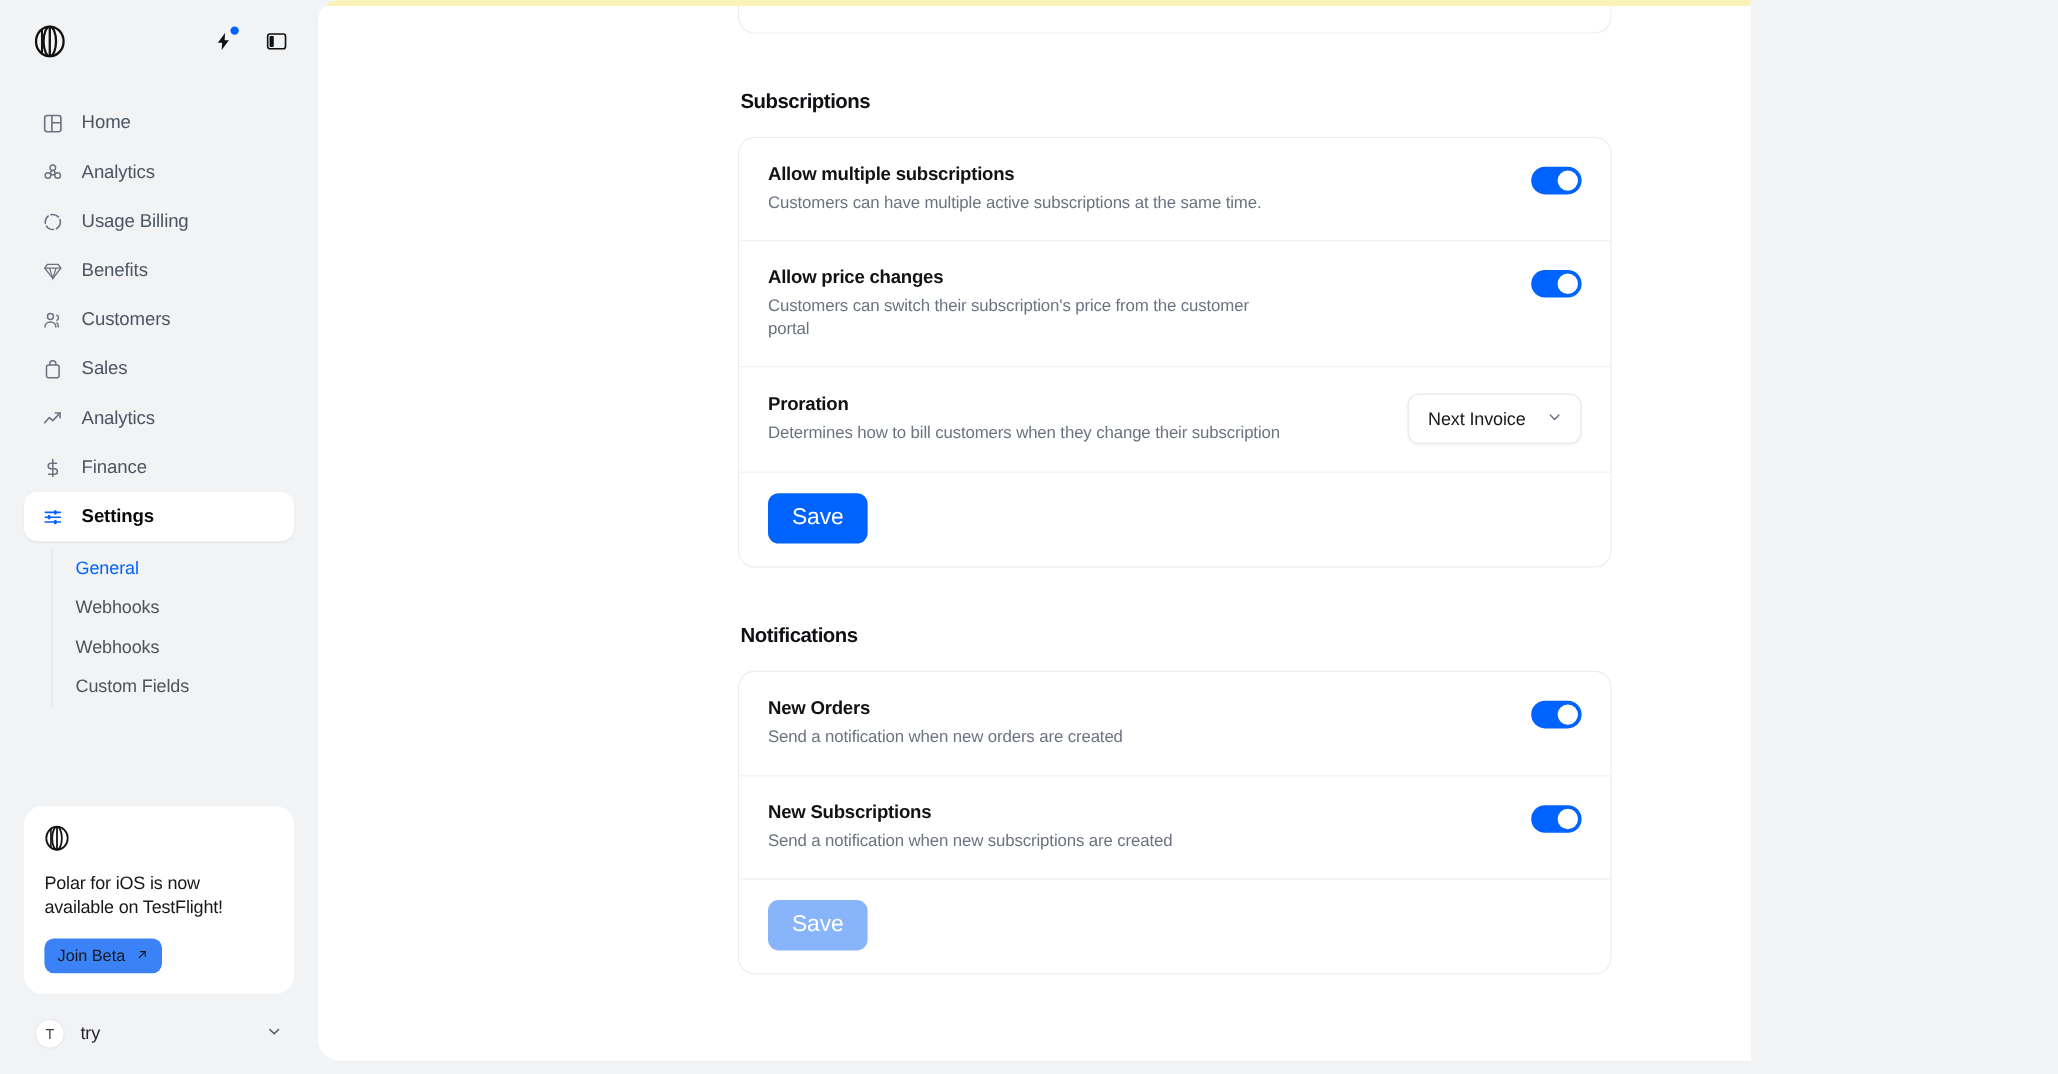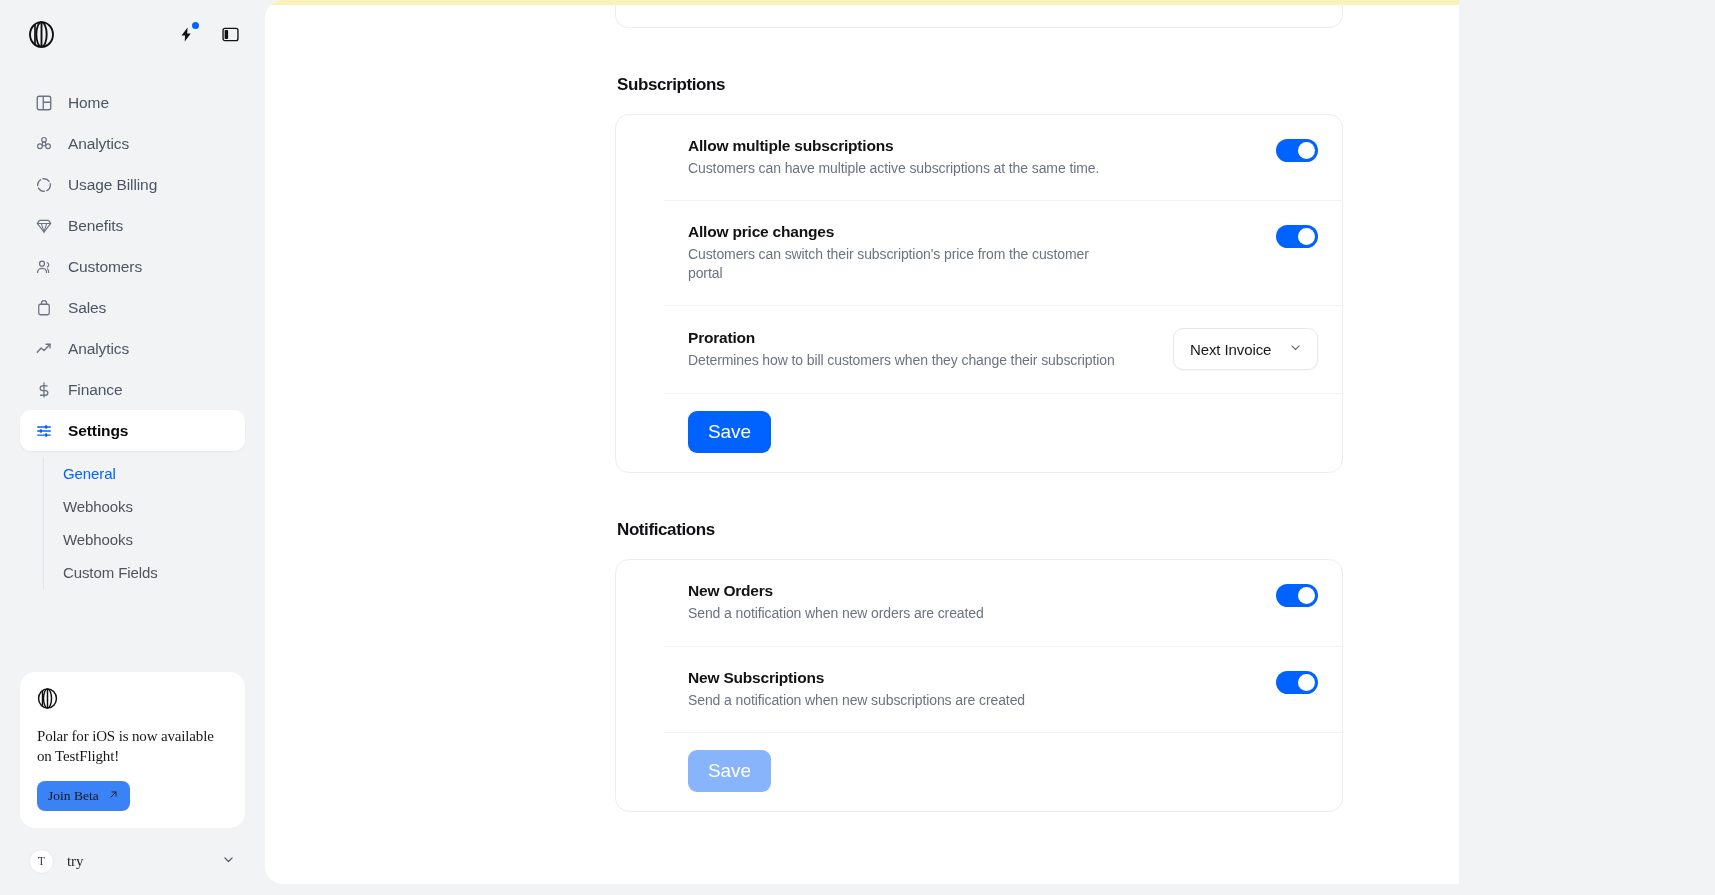"Allow multiple subscriptions" .card { padding-left: 48px -> none }
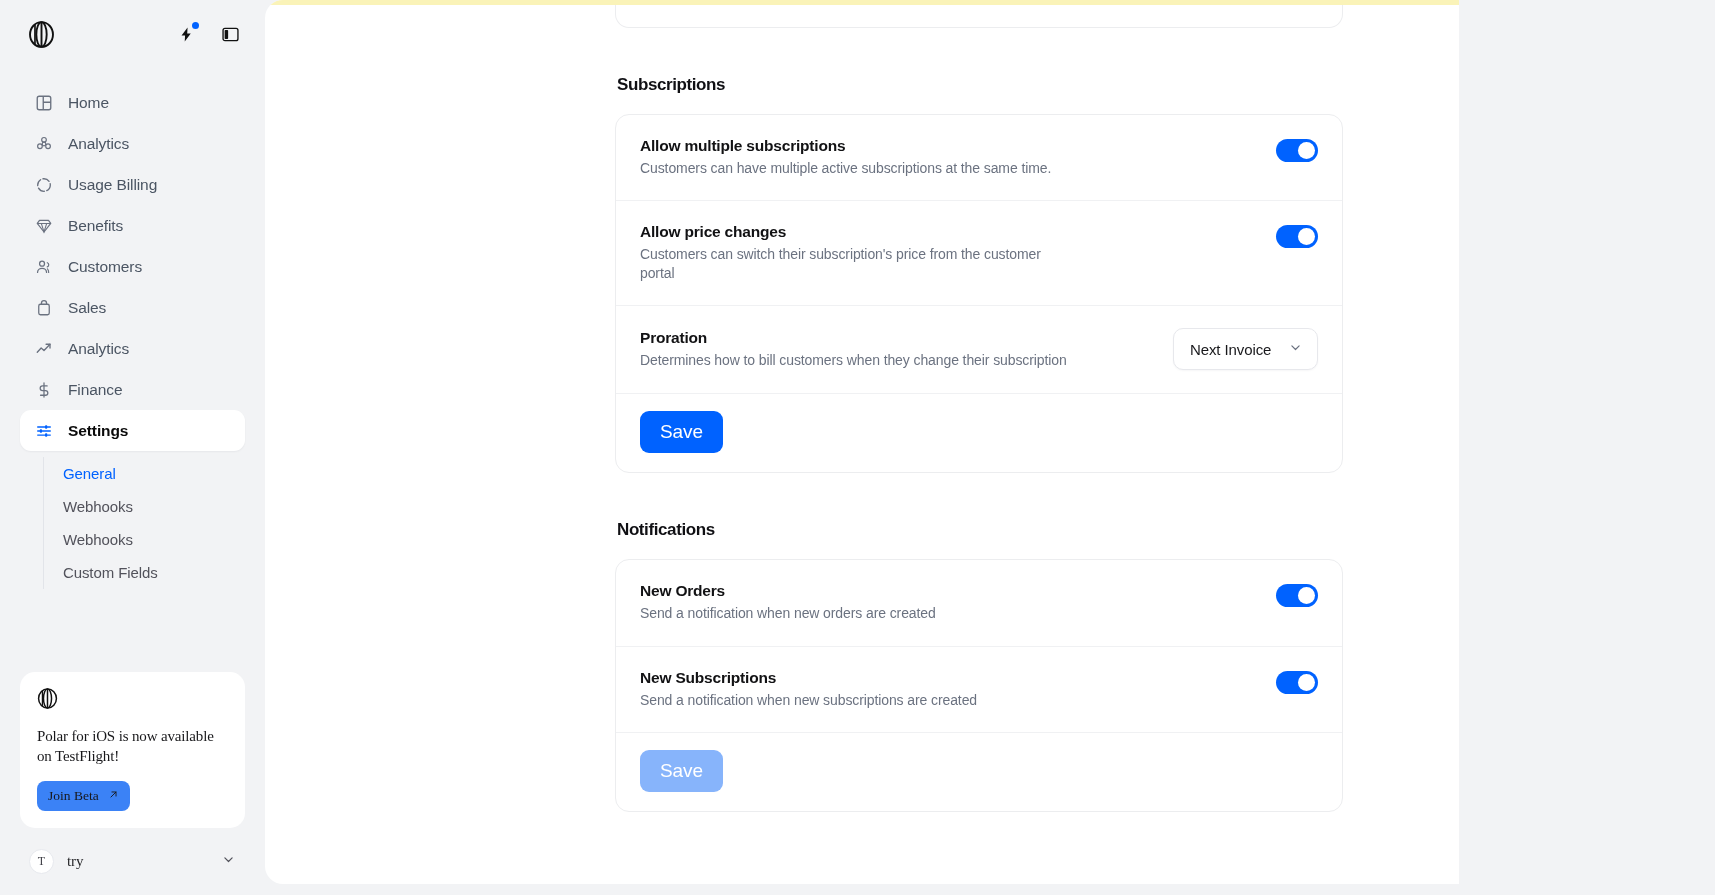"Polar for iOS is now" .sidebar-bottom { font-family: Liberation Serif, serif -> none }
